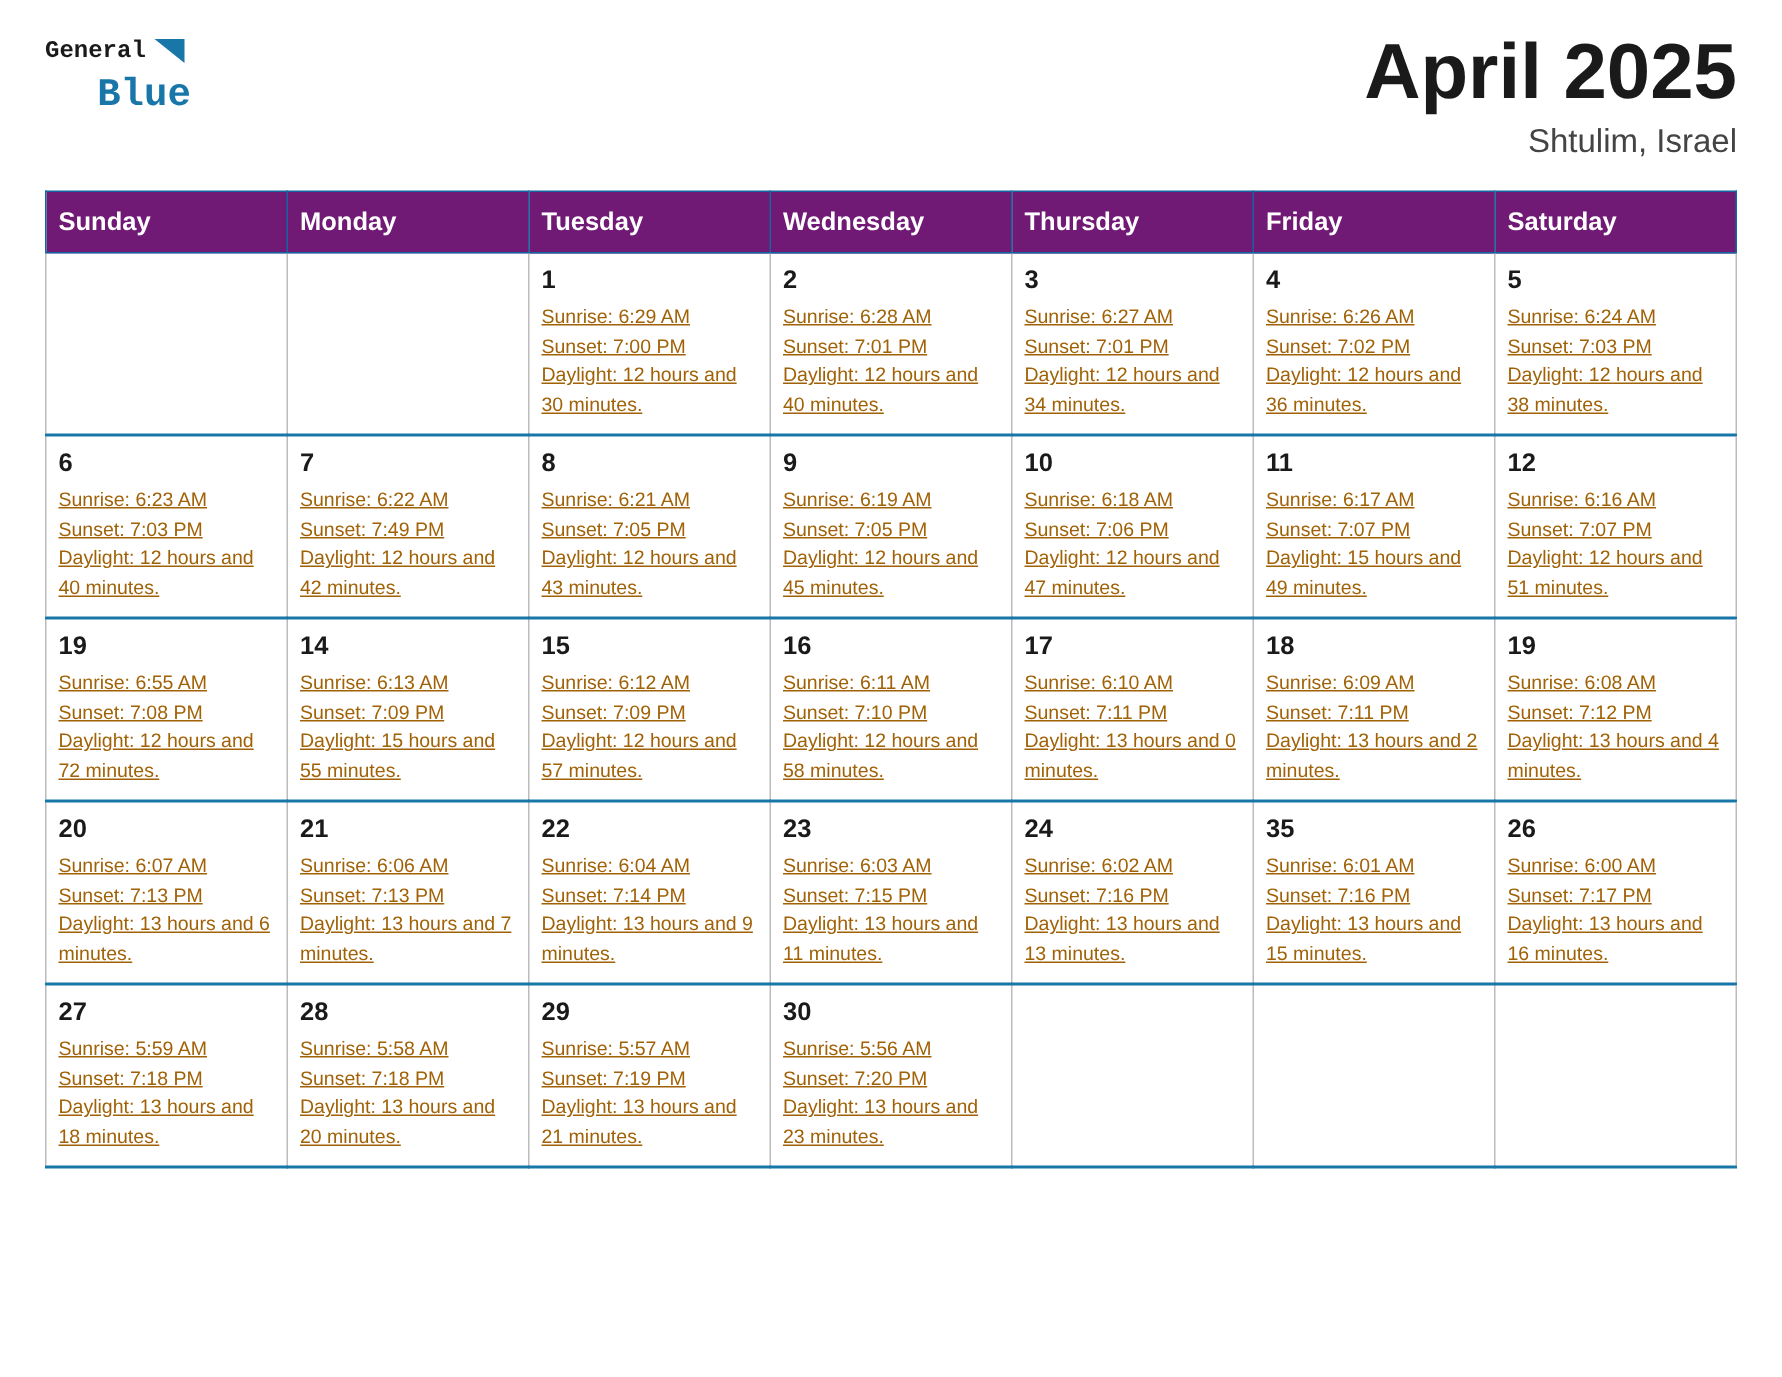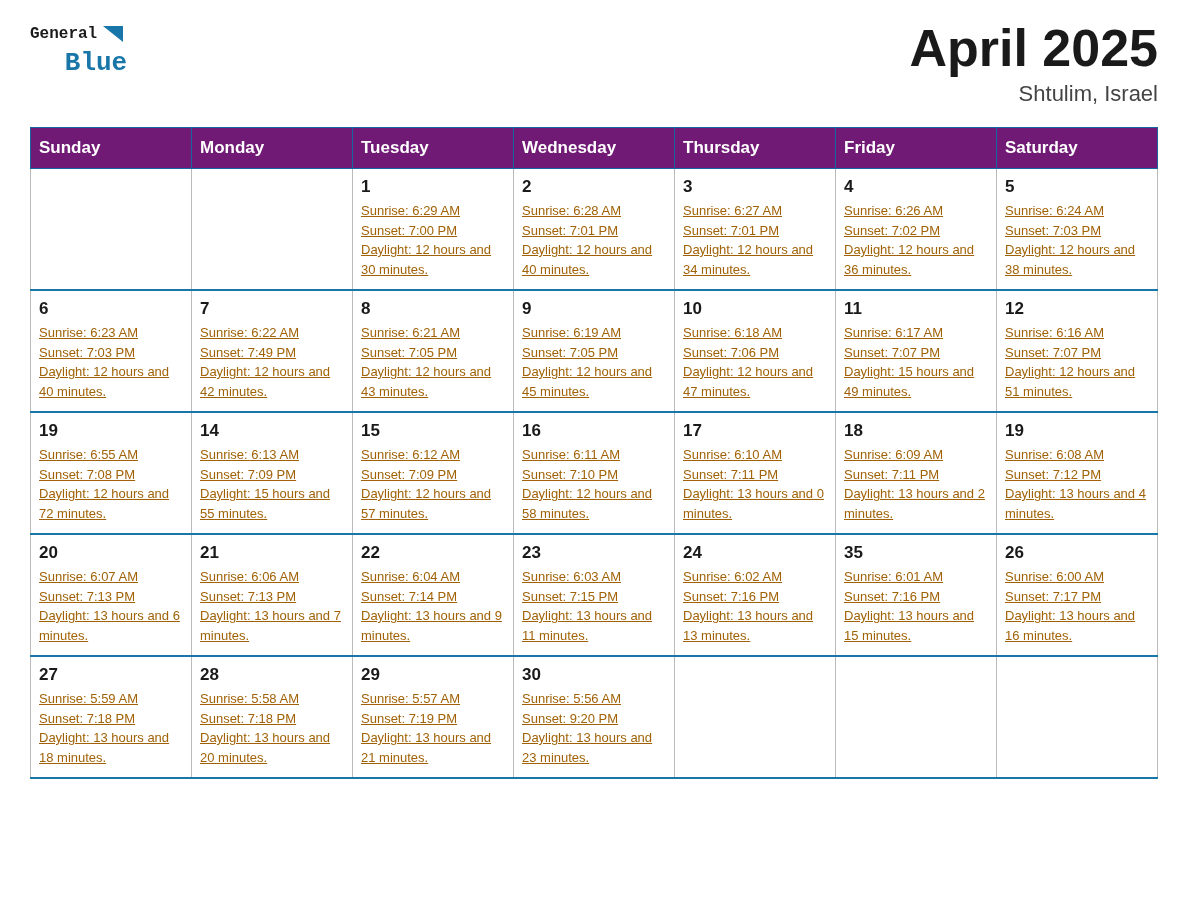"Sunset: 9:20 PM" div { text: 9:20 -> 7:20 }
